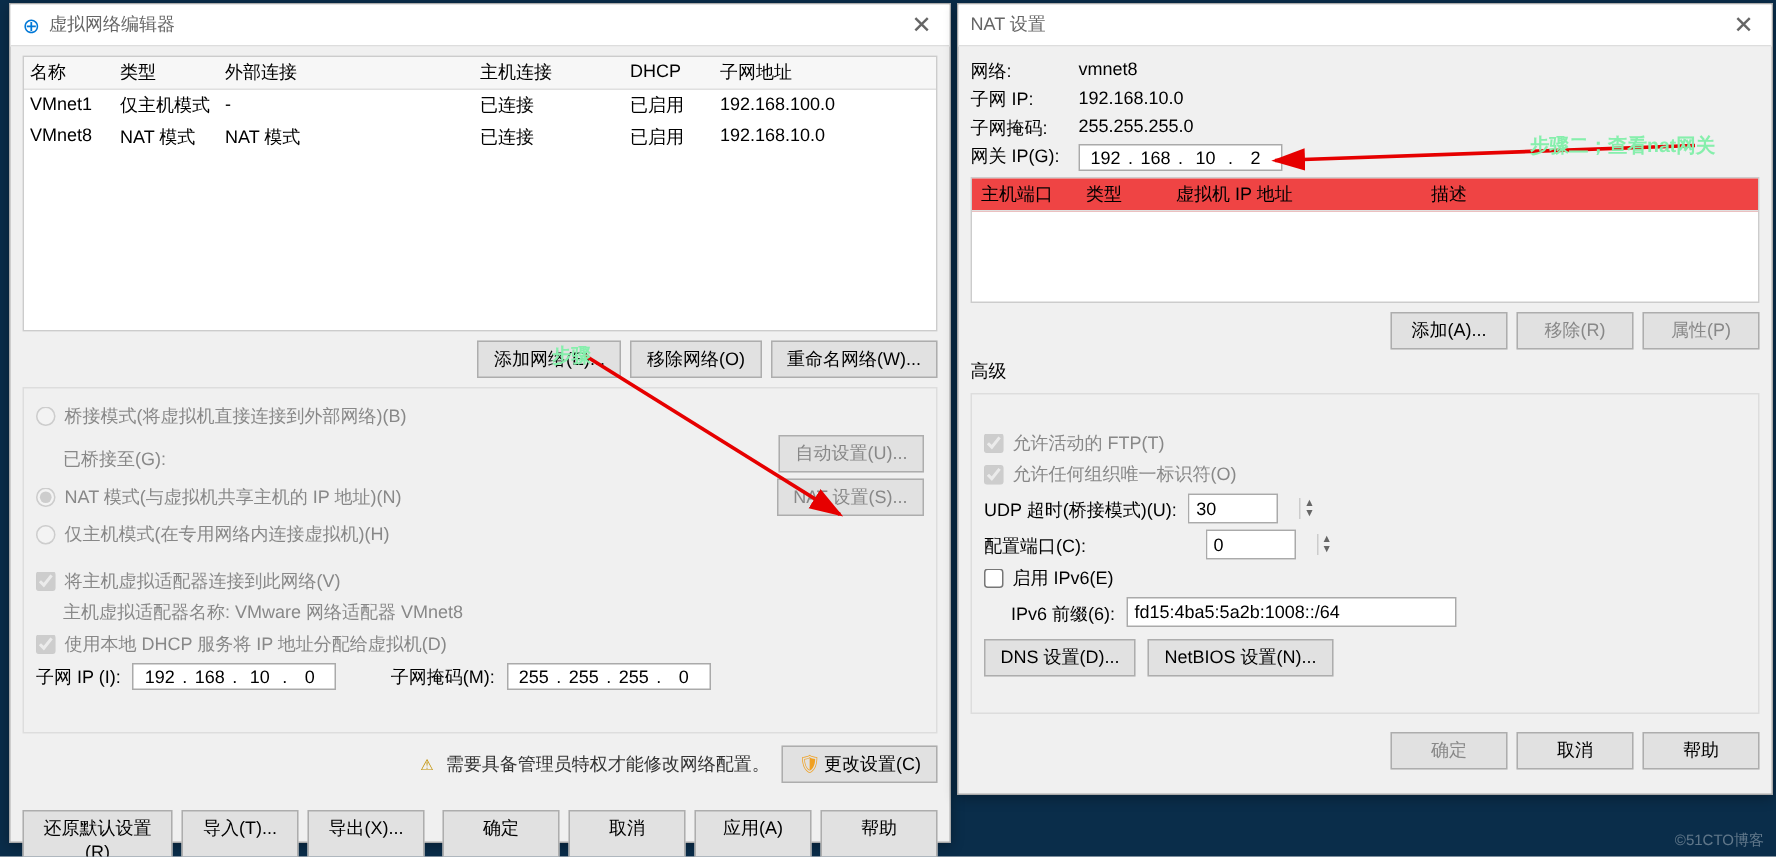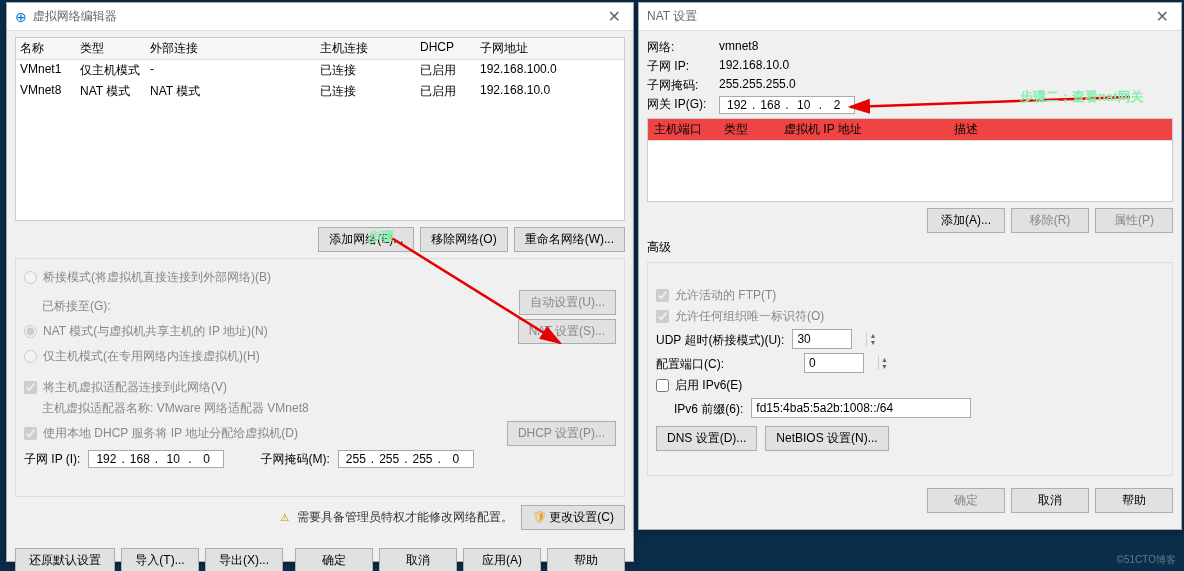"DHCP 设置(P)..." div.btn { html: <div>DHCP 设置(P)...</div> -> none }
